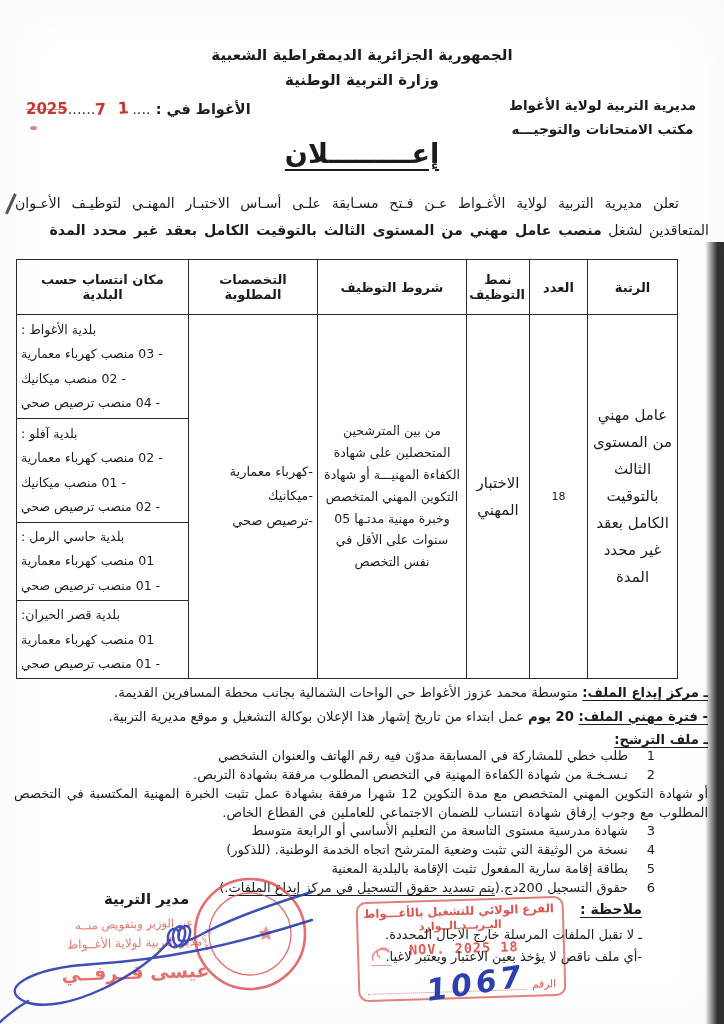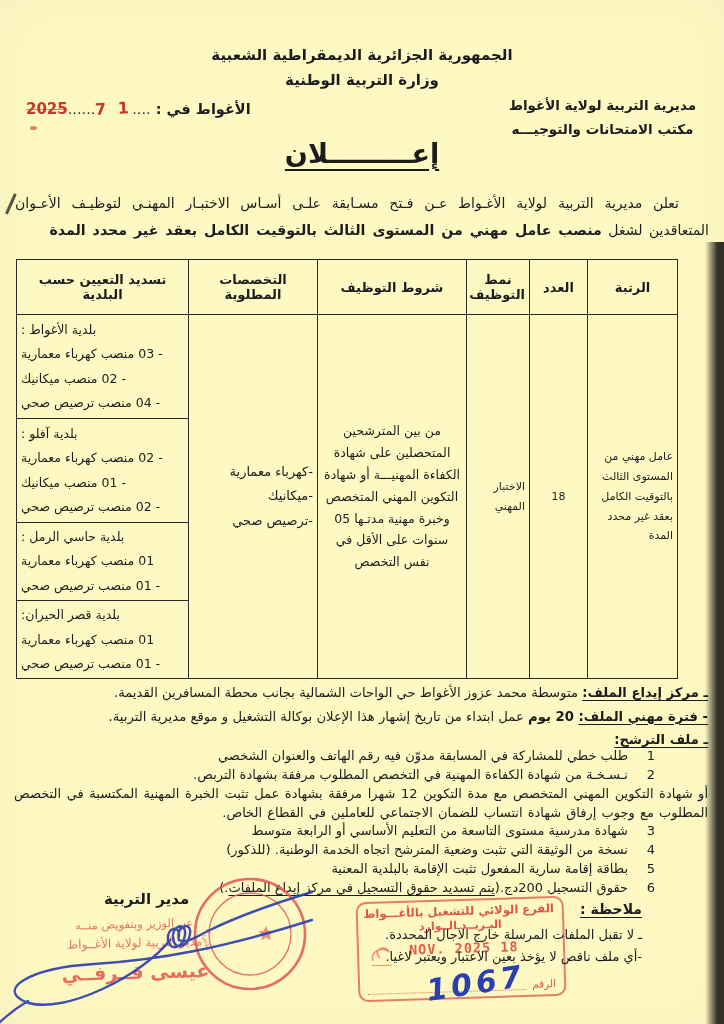"الجمهورية الجزائرية الديمقراطية الشعبية" .page { background: #fef9c3 -> #ffffff }
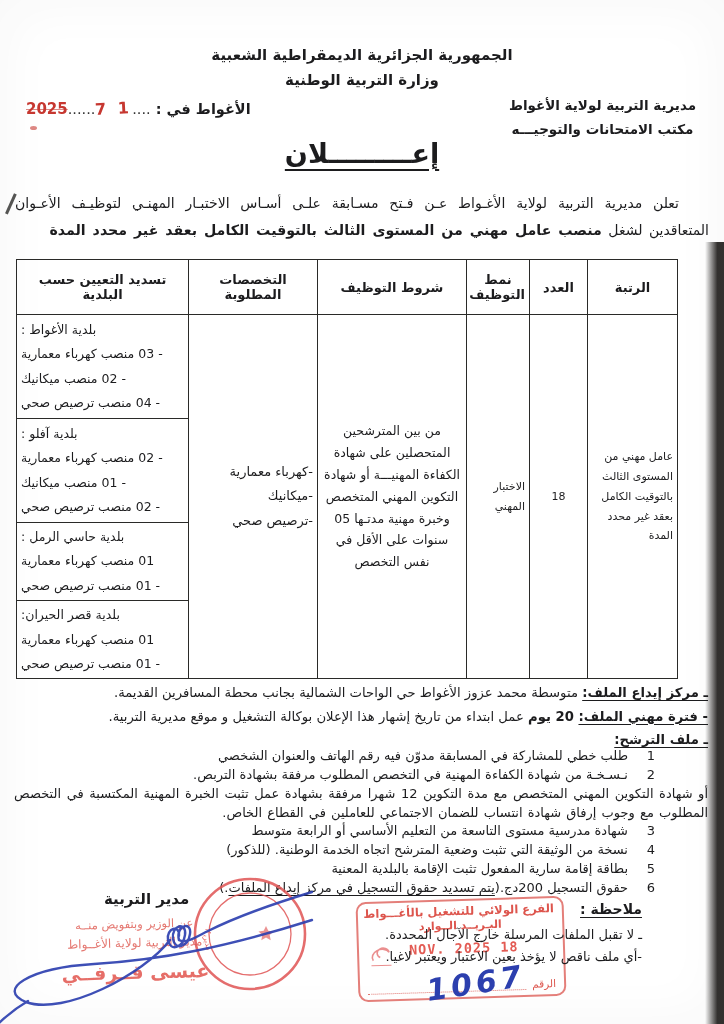"تسديد التعيين حسب البلدية" th { text: تسديد التعيين -> مكان انتساب }
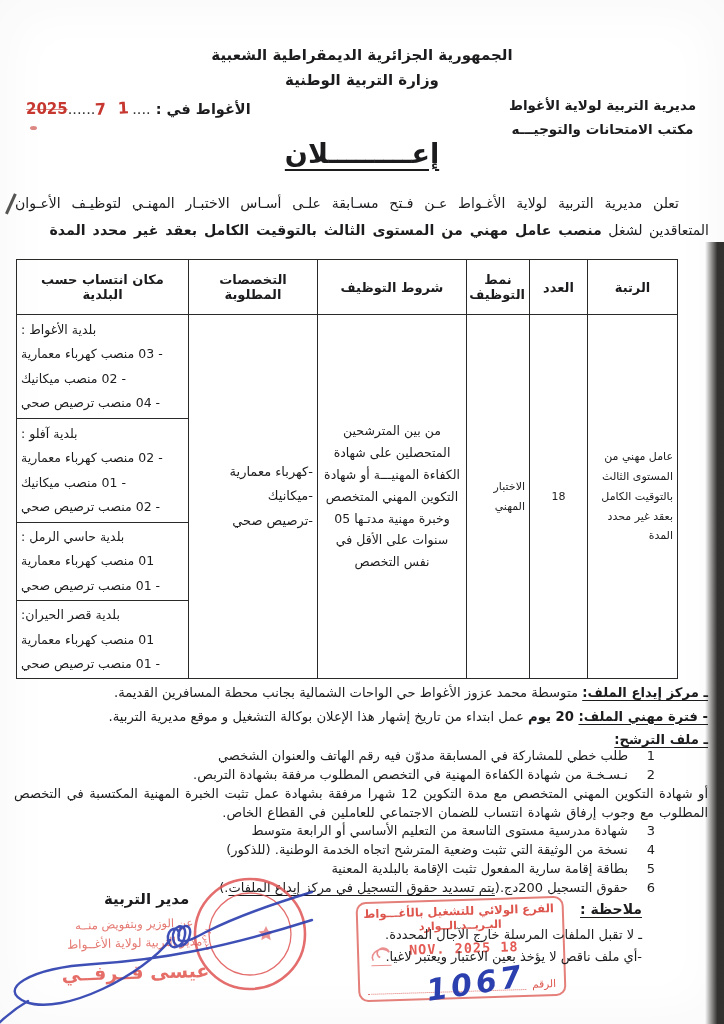"عامل مهني من المستوى الثالث" .cell-center { font-size: 11px -> 15px; text-align: right -> center }
